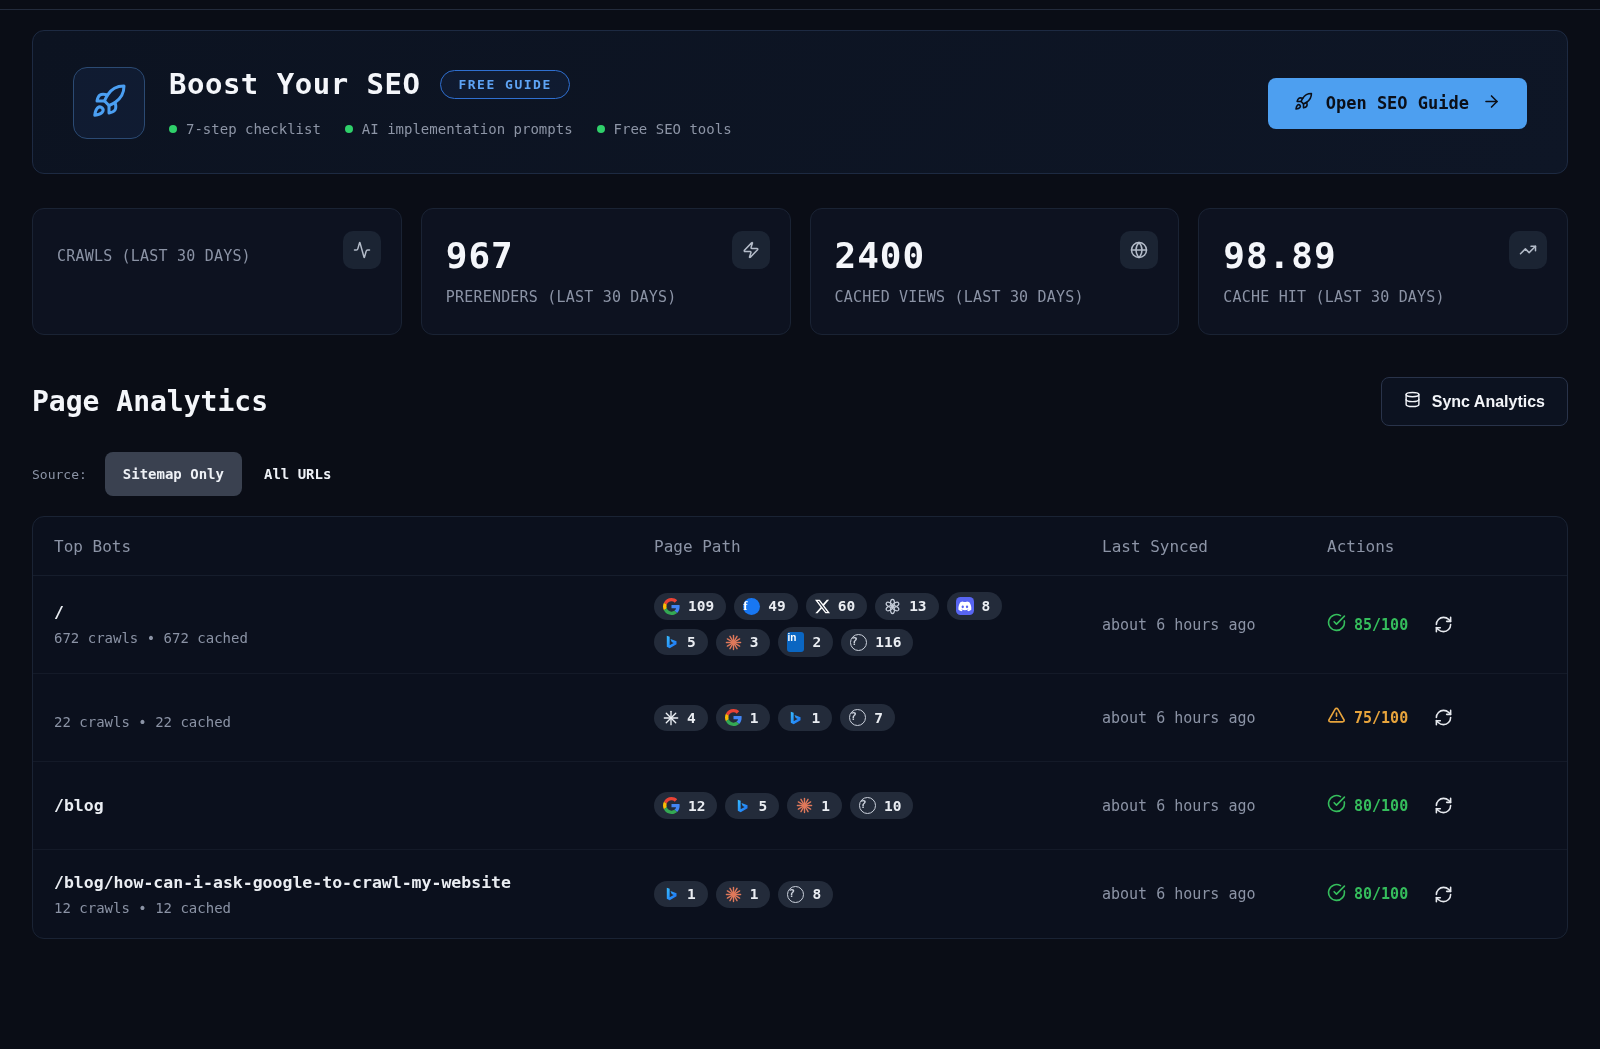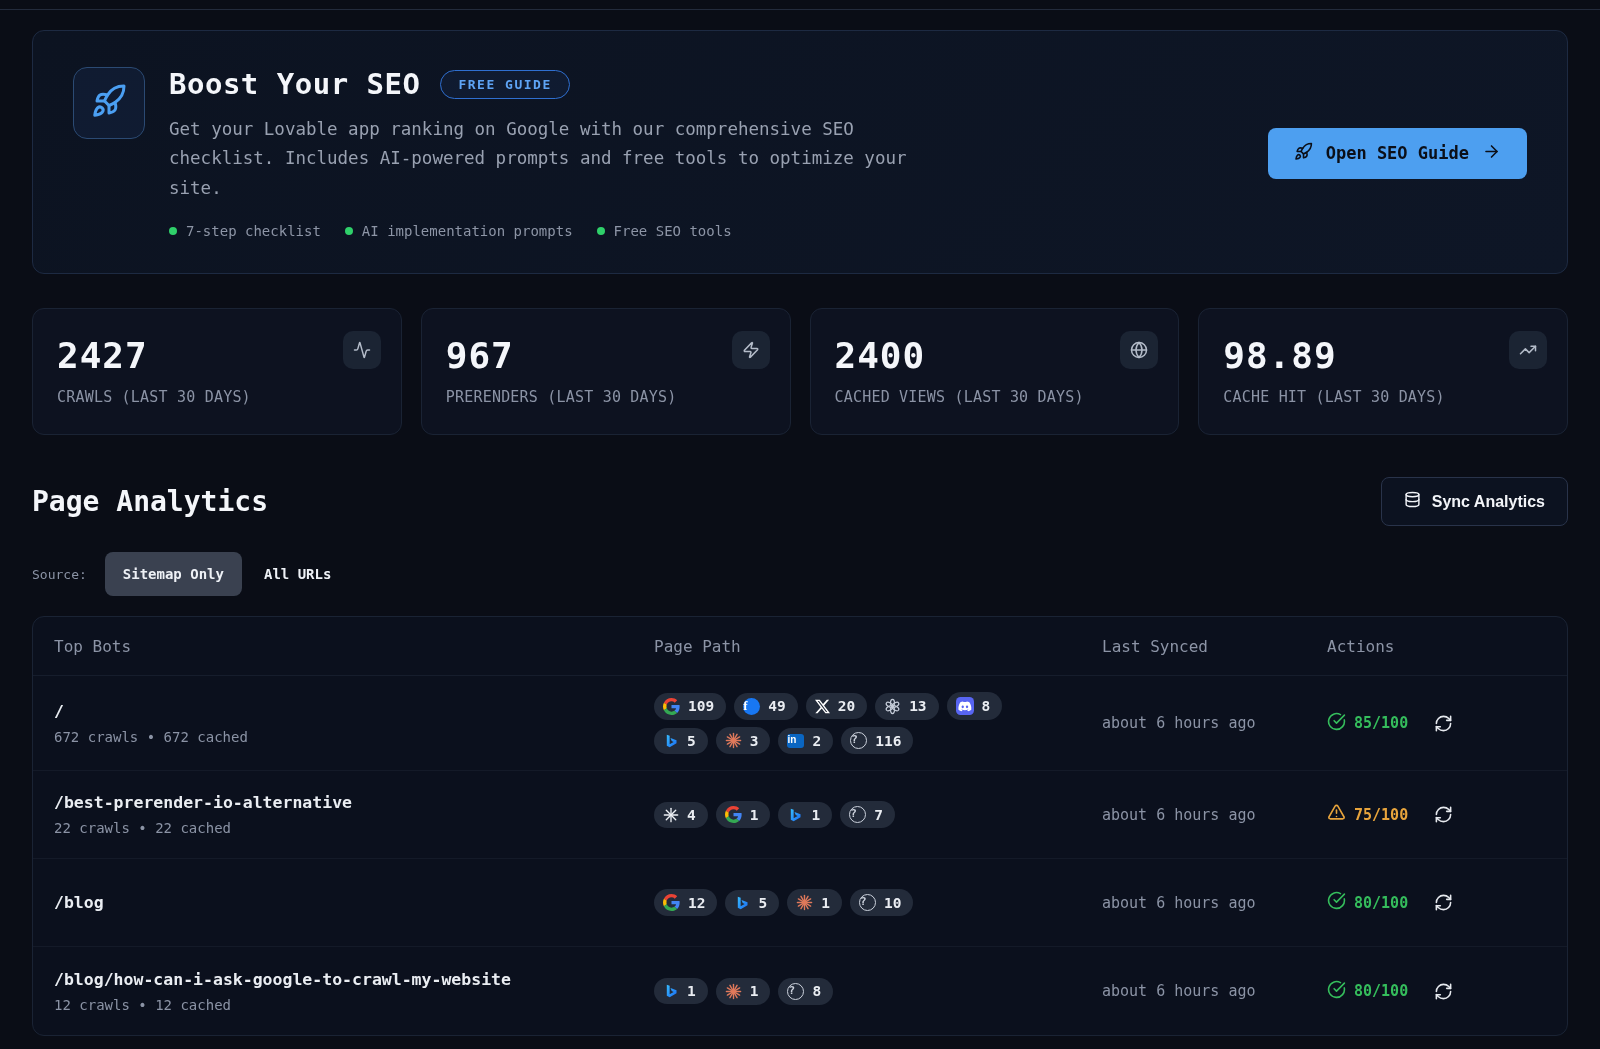"Get your Lovable app ranking" p.banner-desc { html: <p>Get your Lovable app ranking on Google with our comprehensive SEO checklist. Includes AI-powered prompts and free tools to optimize your site.</p> -> none }
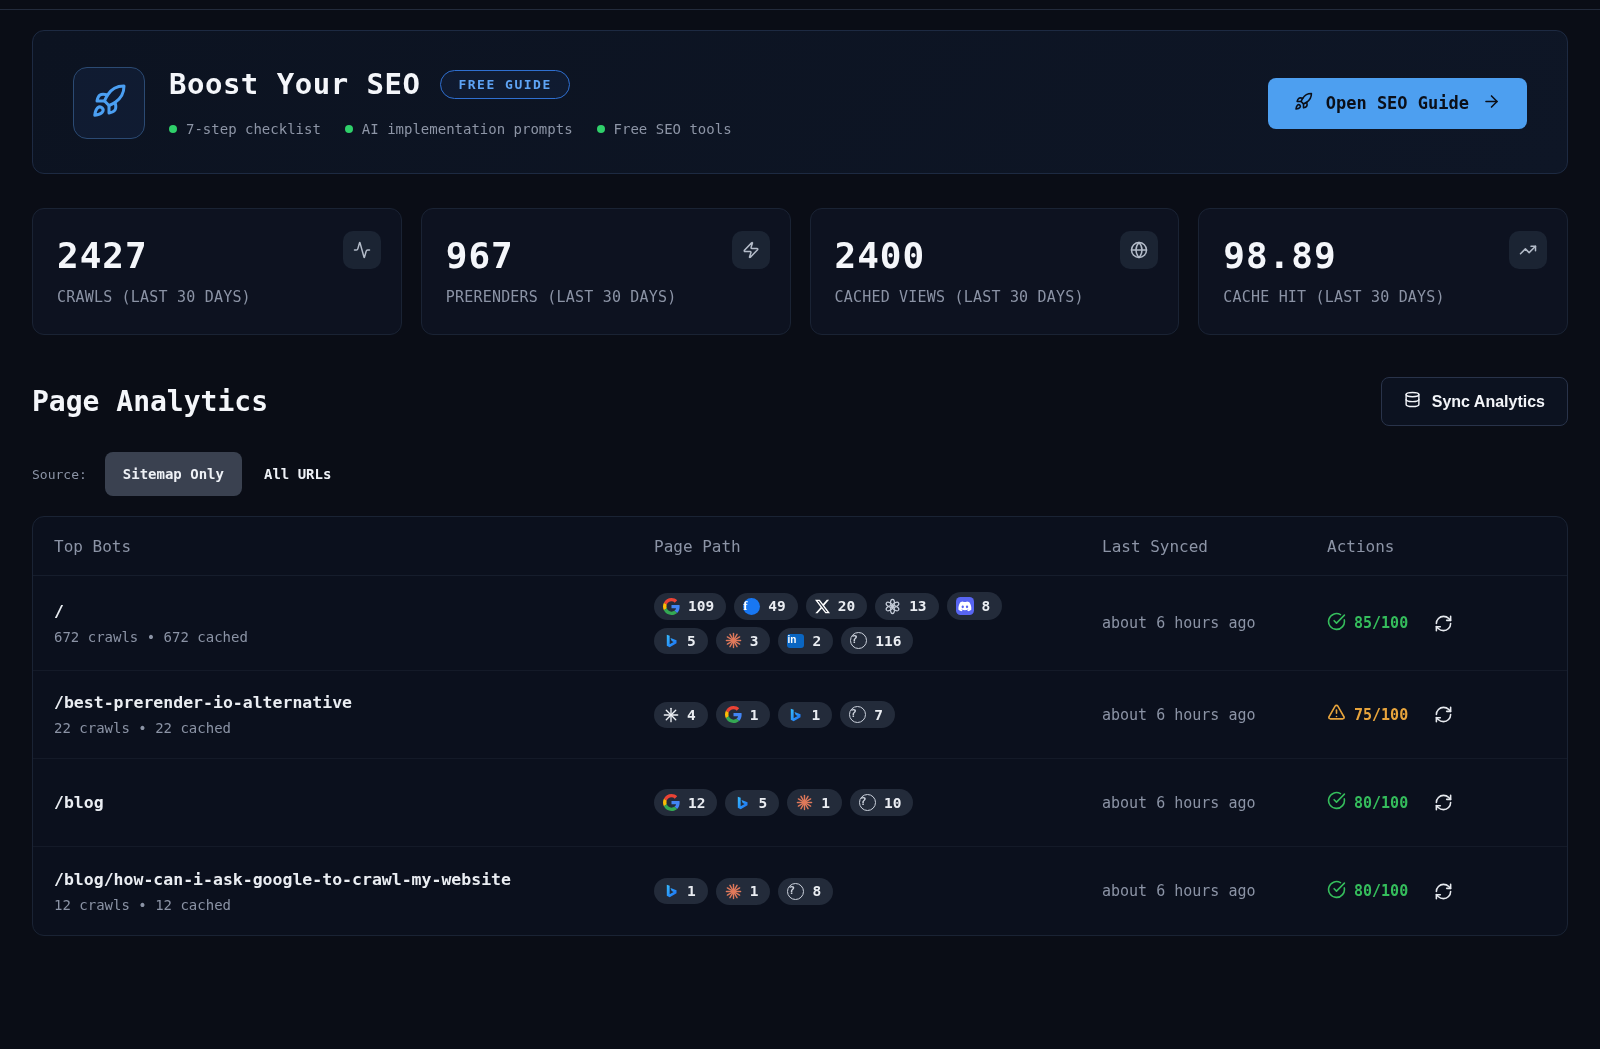"2427" div.stat-value { html: <div>2427</div> -> none }
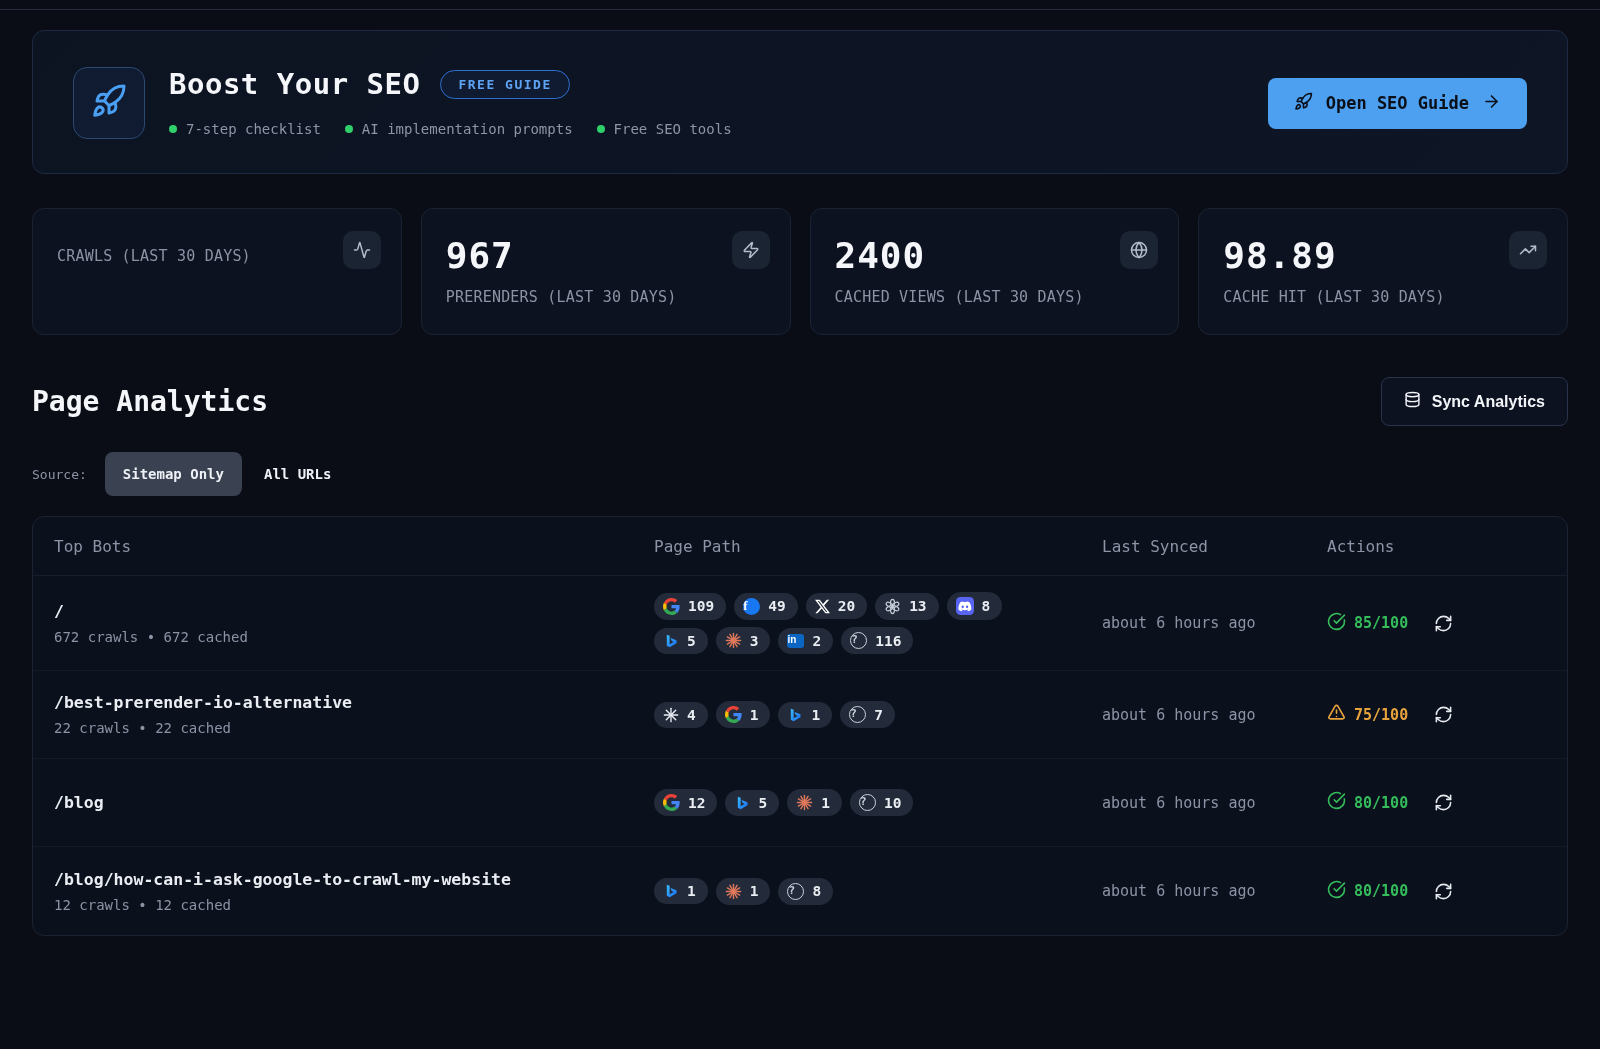"20" span.bot-count { text: 20 -> 60 }
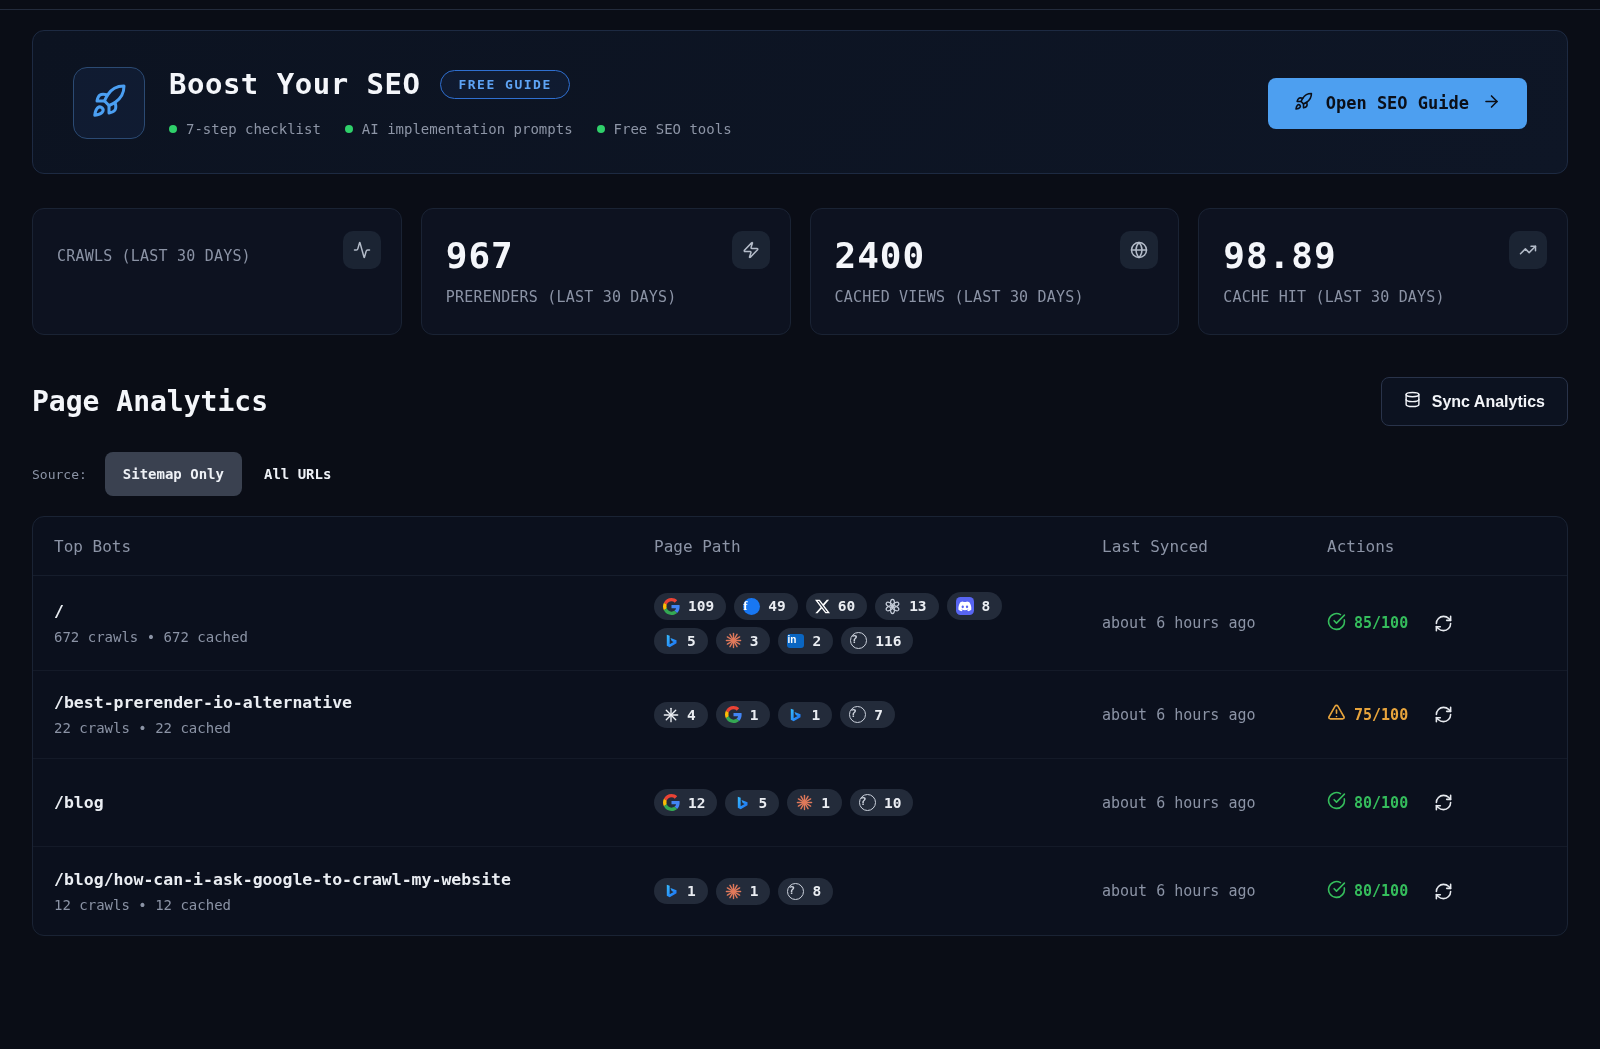"in" .in-ic { height: 14px -> 20px }
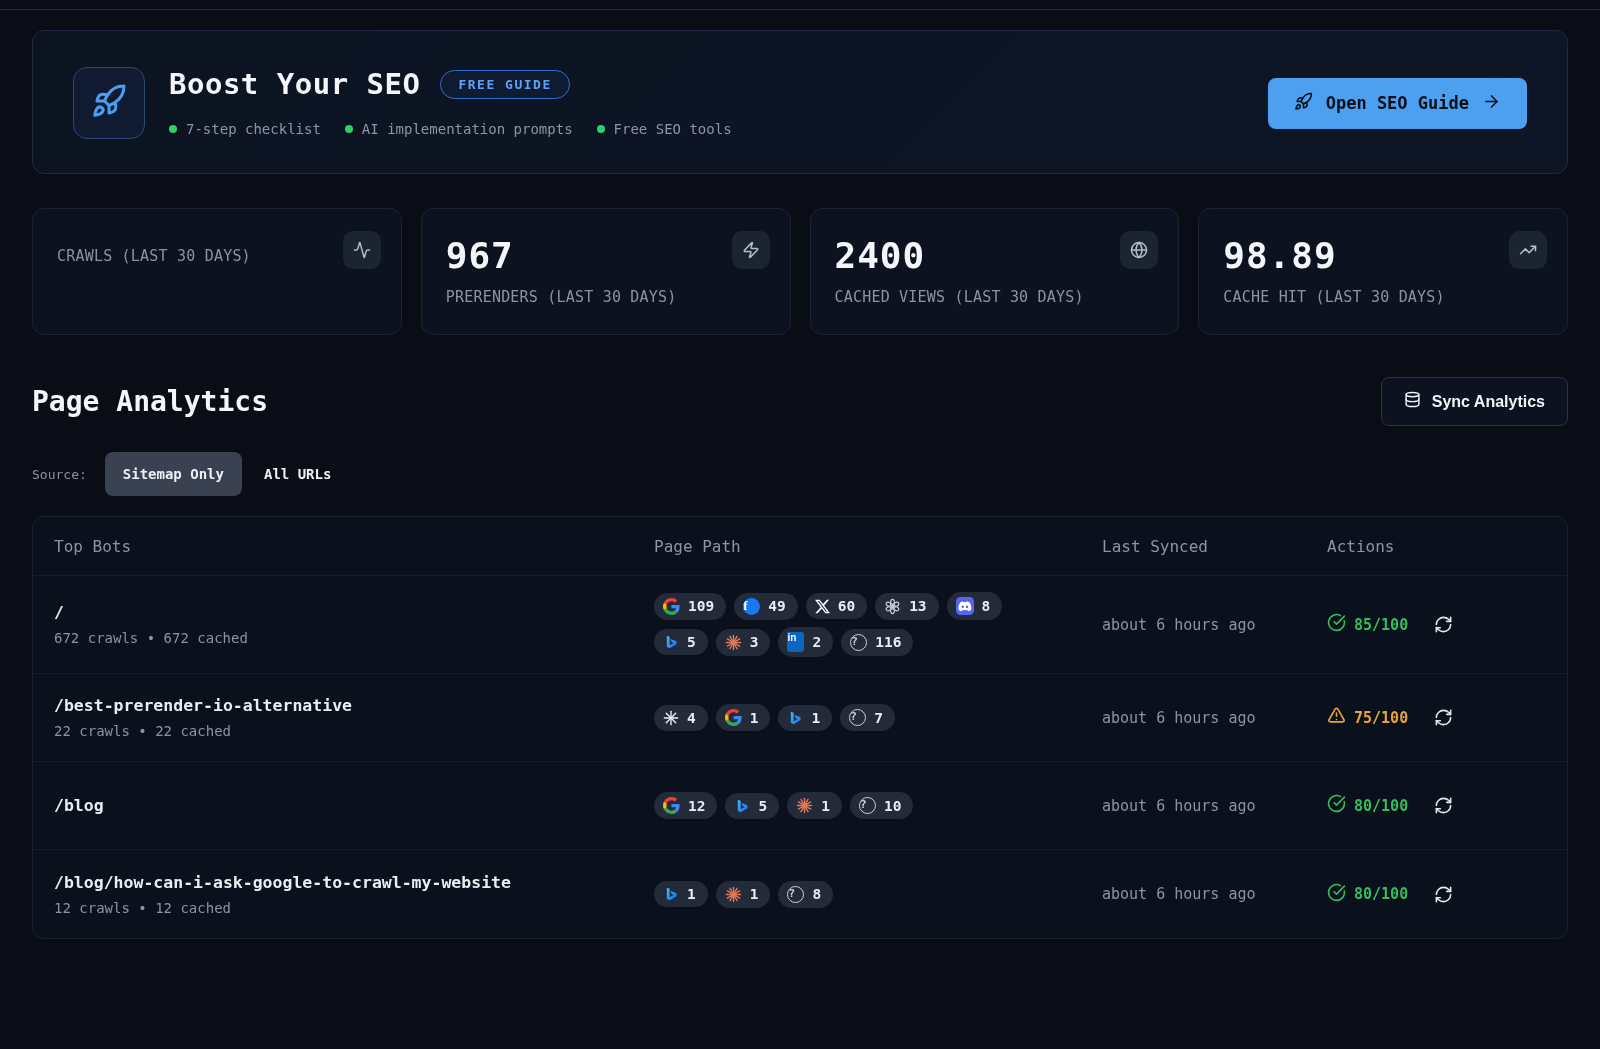"/best-prerender-io-alternative" div.path { html: <div>/best-prerender-io-alternative</div> -> none }
